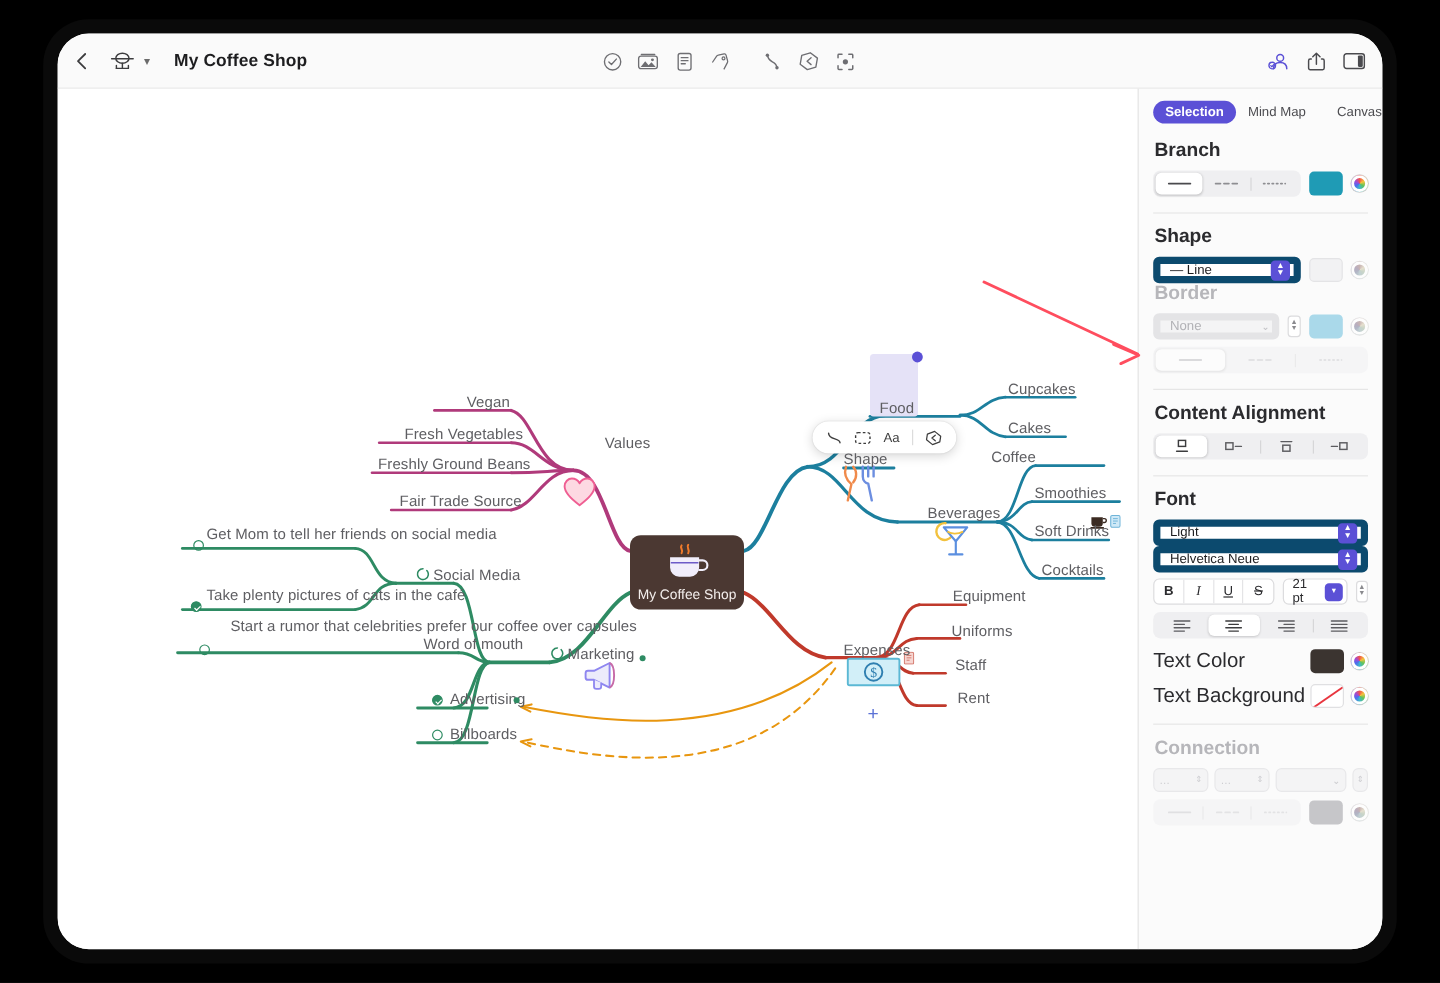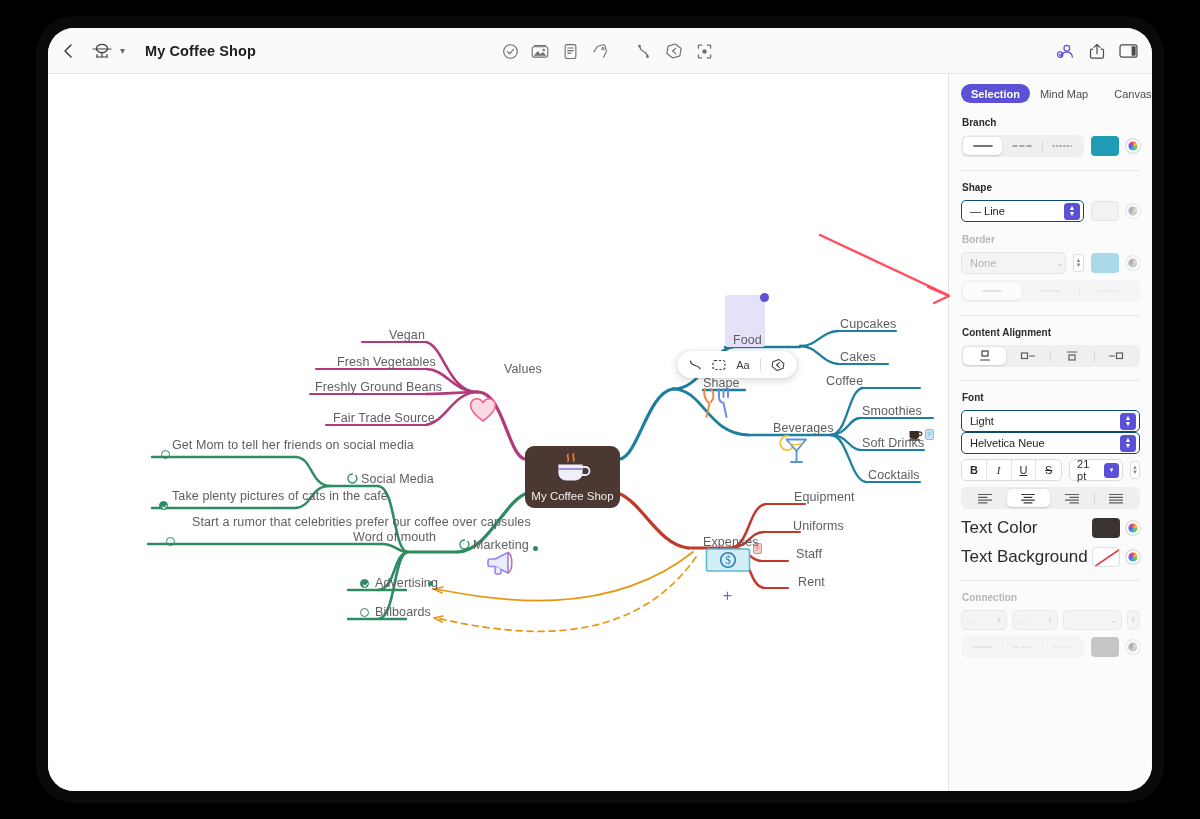"Branch" .sec-title { font-size: 10px -> 16px }
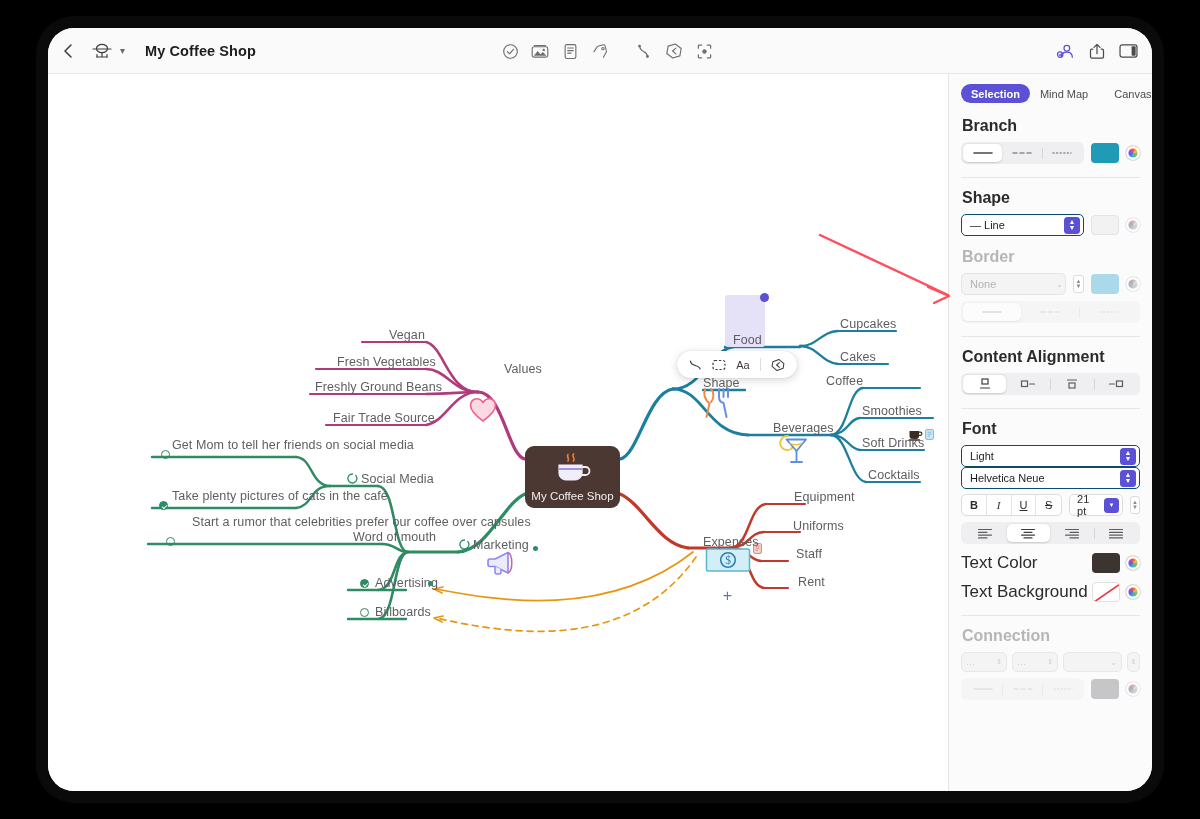"— Line" .select { border: 1px solid #0c4a6e -> 6px solid #0c4a6e }
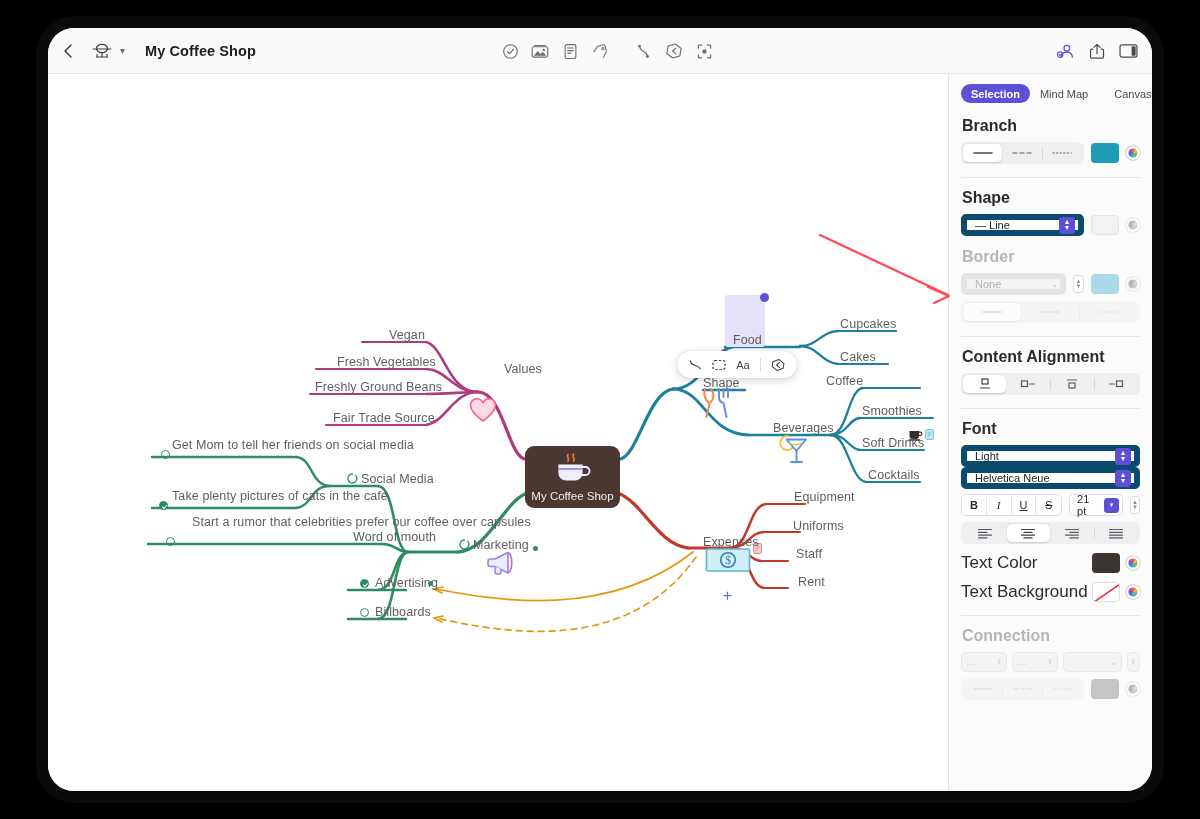"Border" div.sec-title { margin-top: 12px -> none }
